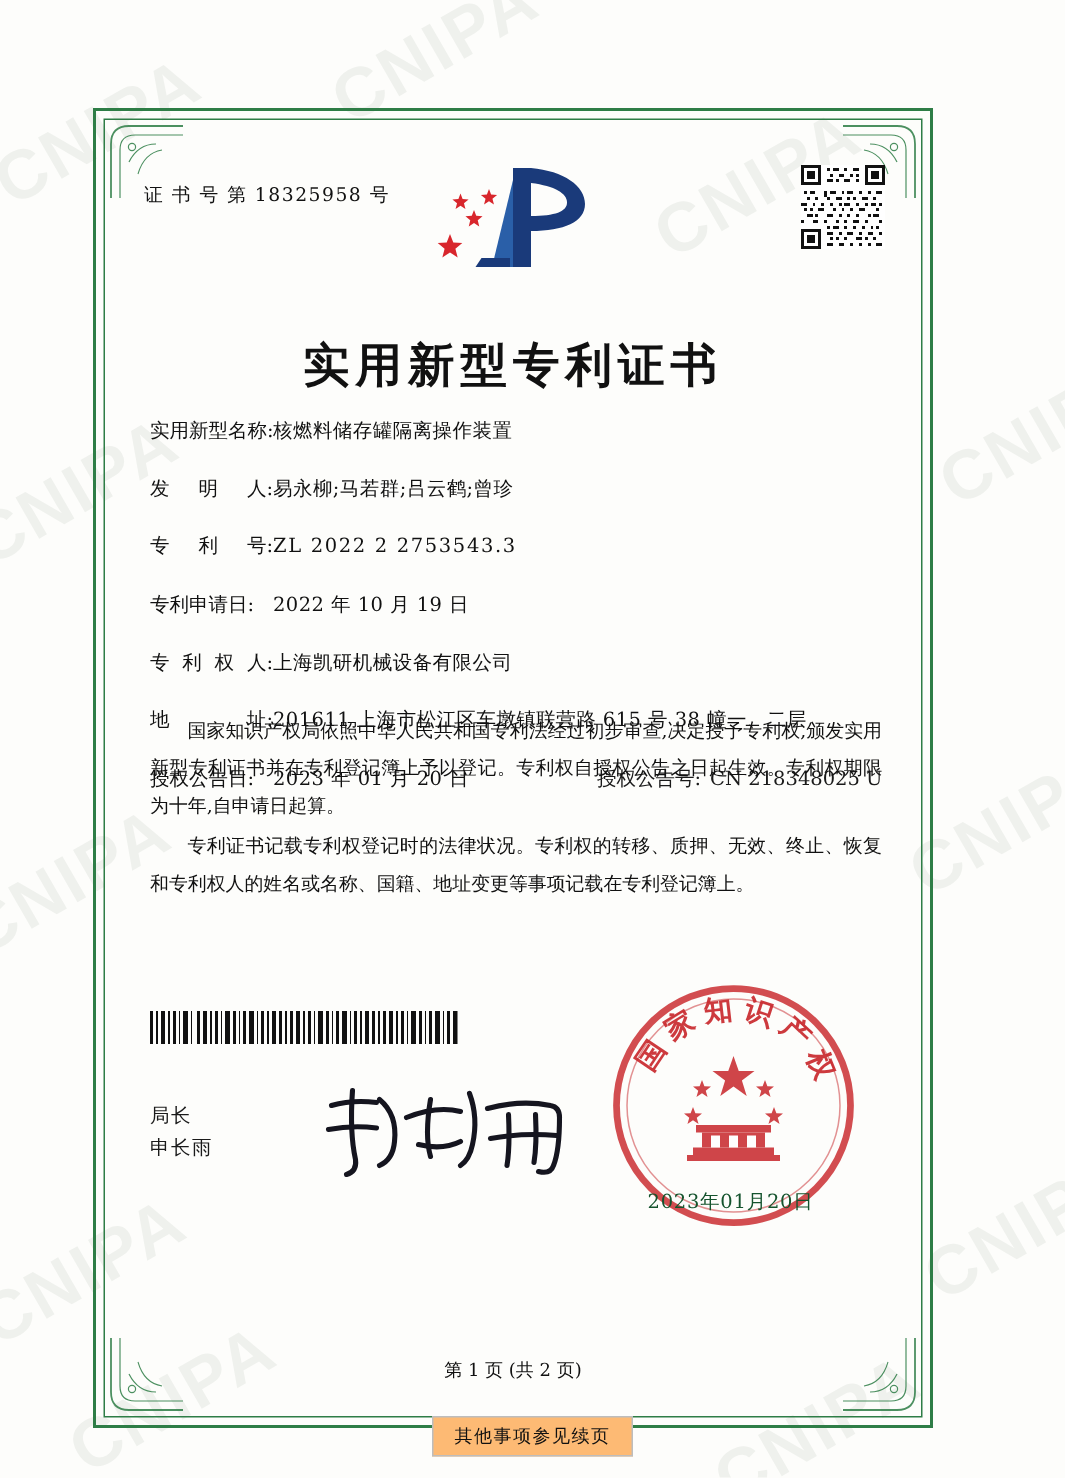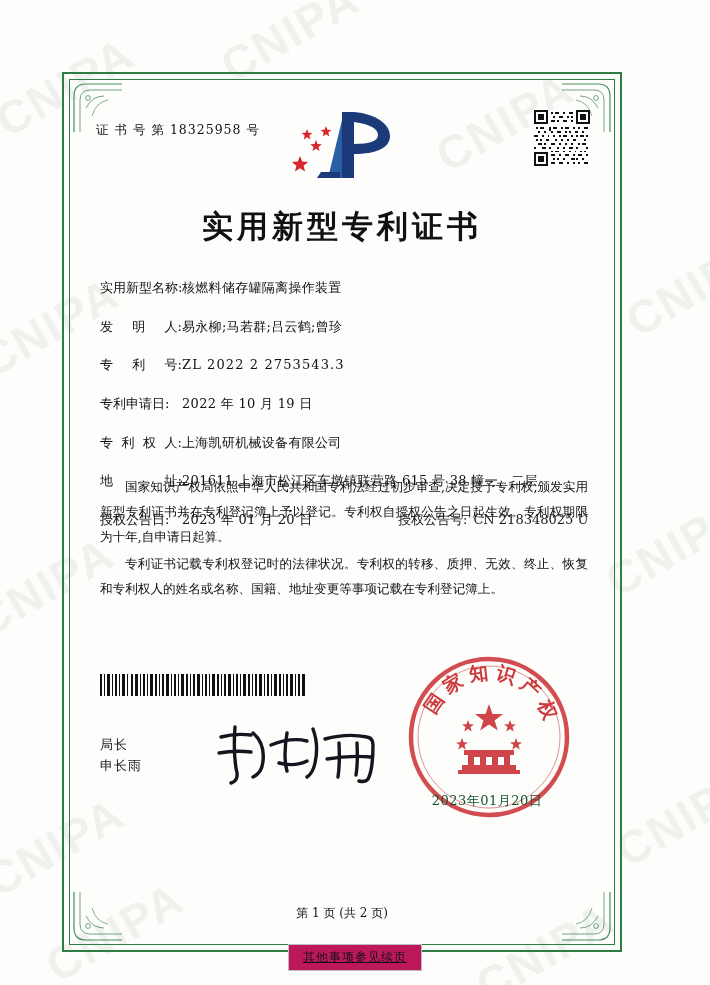"实用新型专利证书" .title { top: 132px -> 149px }
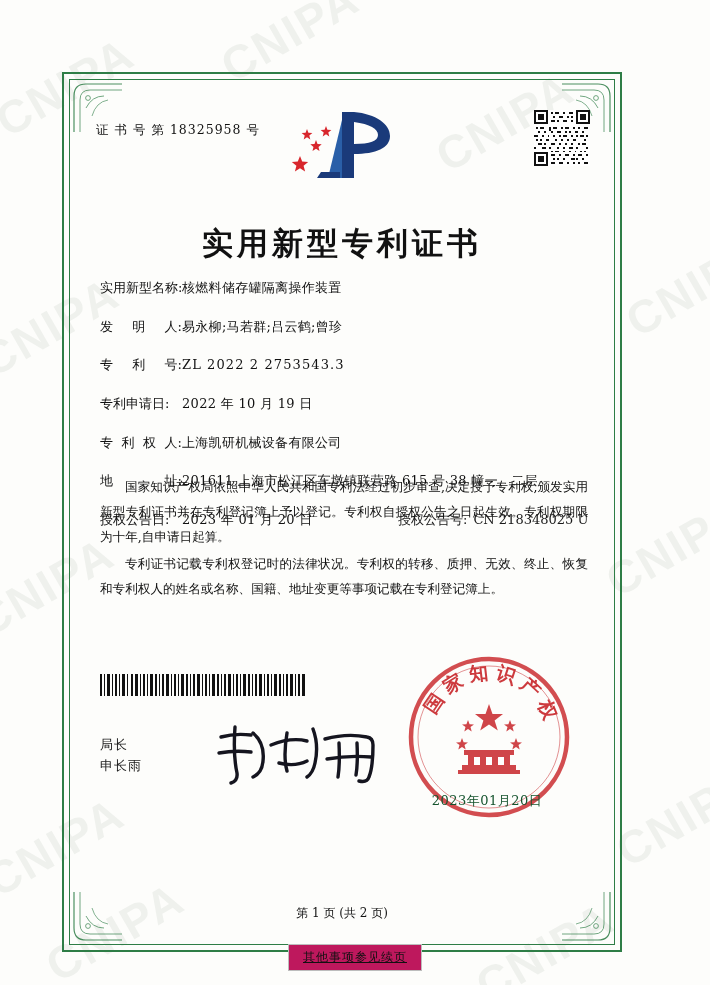"其他事项参见续页" .note { background: #be185d -> #fdba74; text-decoration: underline -> none }
